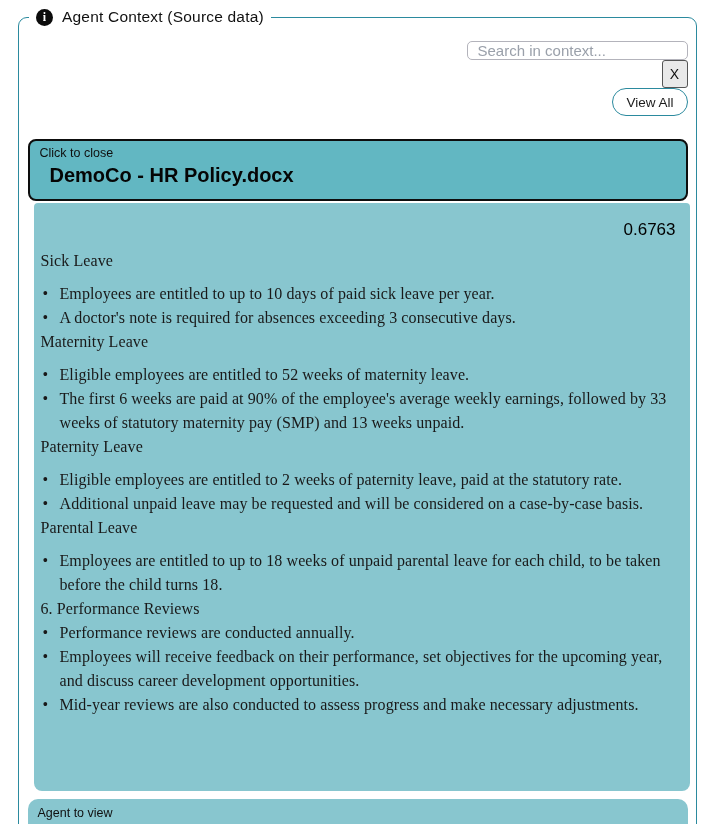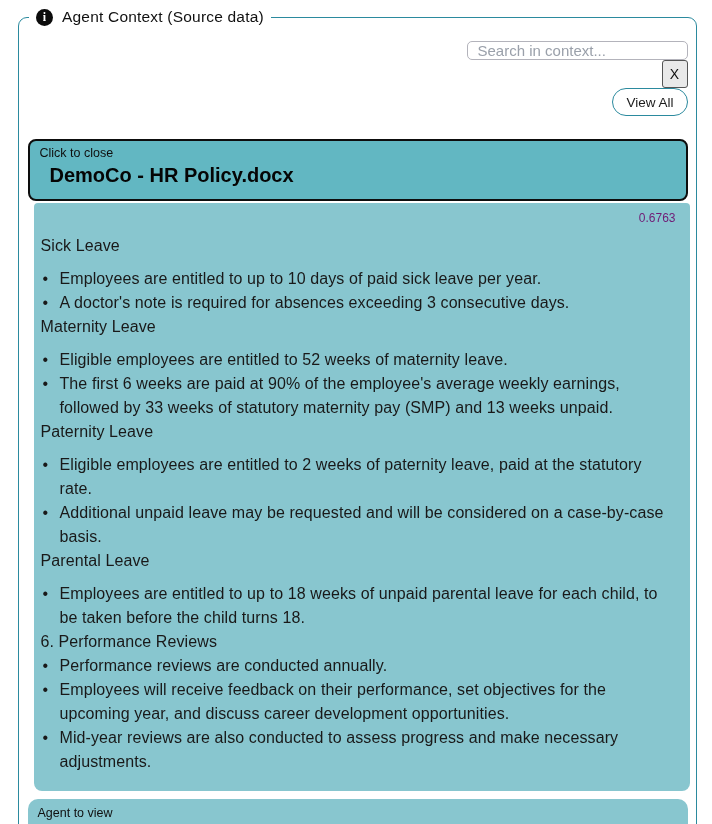"0.6763" .chunk-score { color: #701a75 -> #000000; font-size: 12px -> 17px; margin-top: 2px -> 11px }
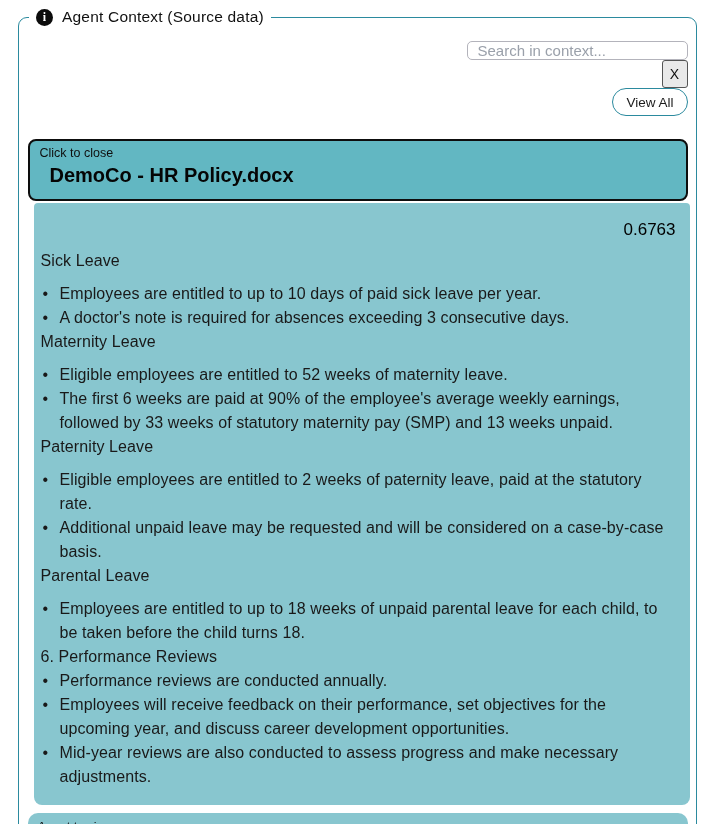"Sick Leave" .chunk-content { font-family: none -> Liberation Serif, serif }
